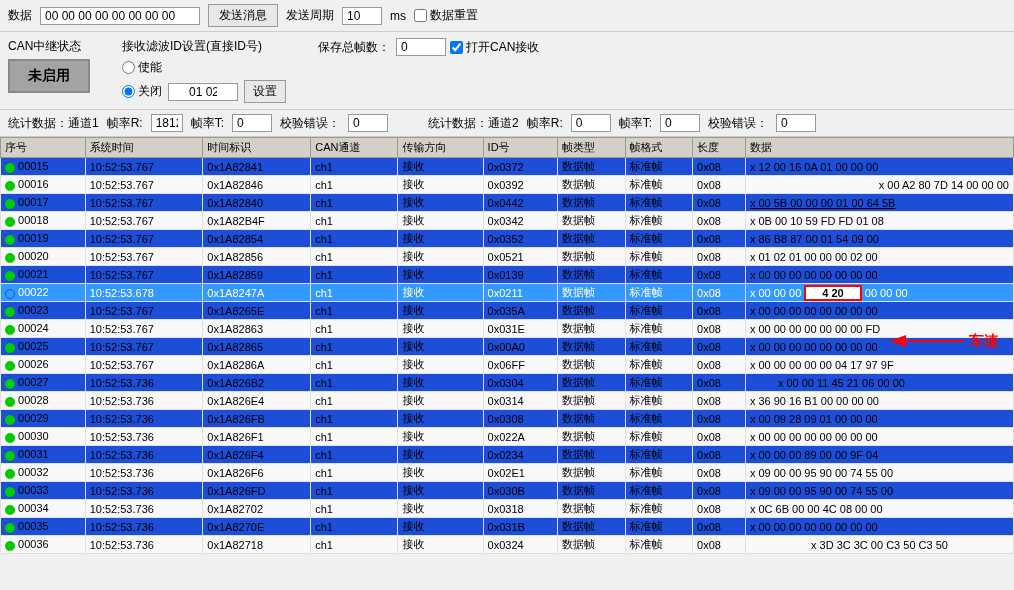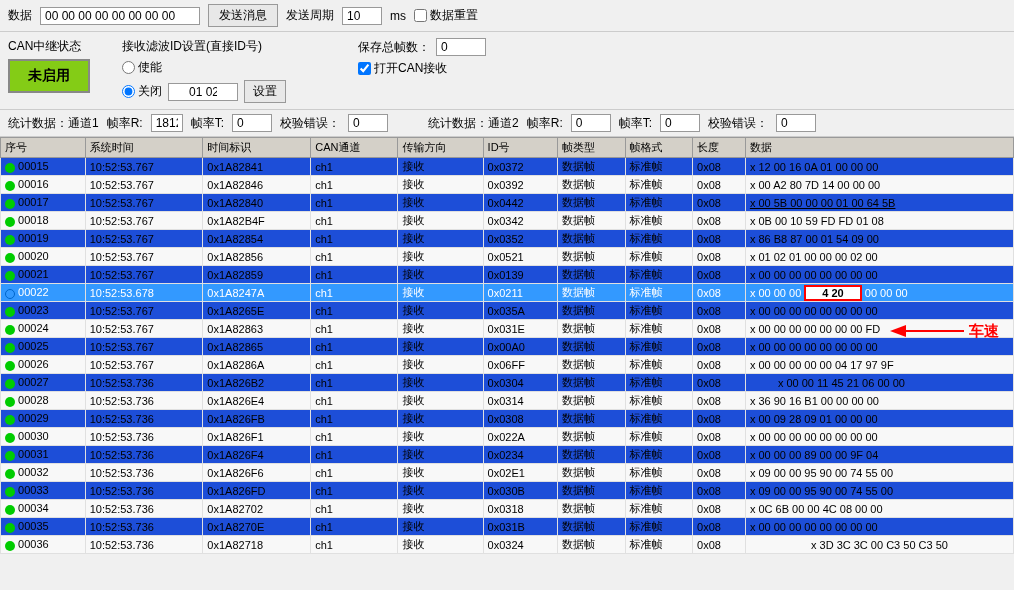"保存总帧数：" .middle-controls { flex-direction: column -> row; margin-left: 40px -> none }
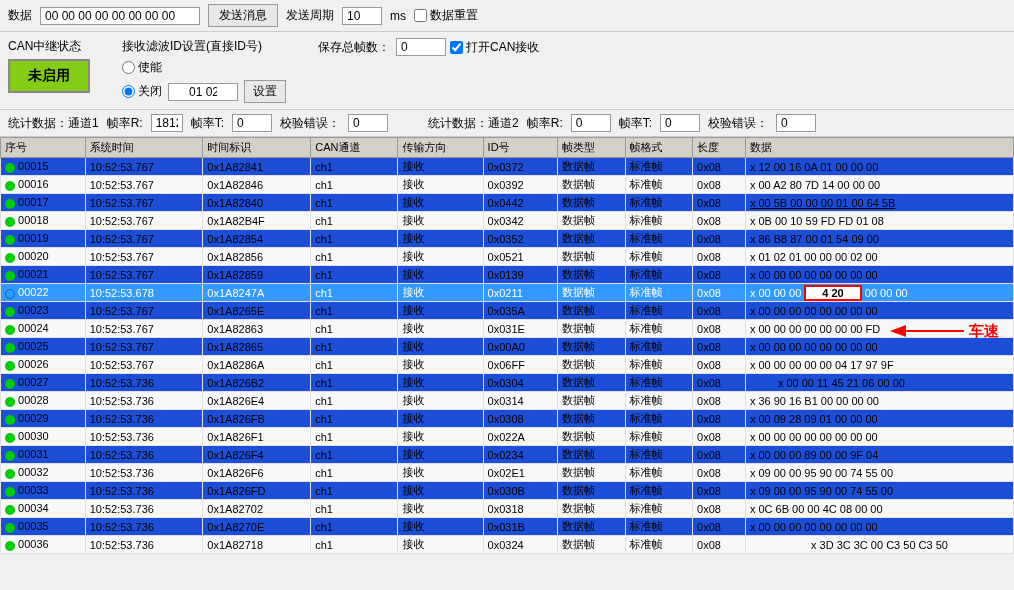"未启用" .can-status-btn { background: #84cc16 -> #a3a3a3 }
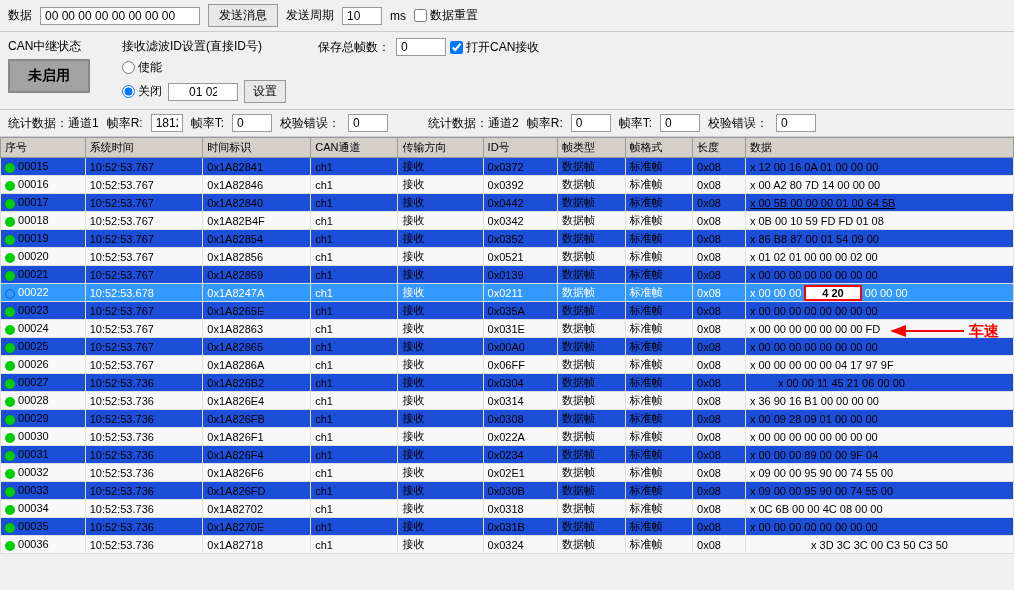"x 00 A2 80 7D" td { text-align: none -> right }
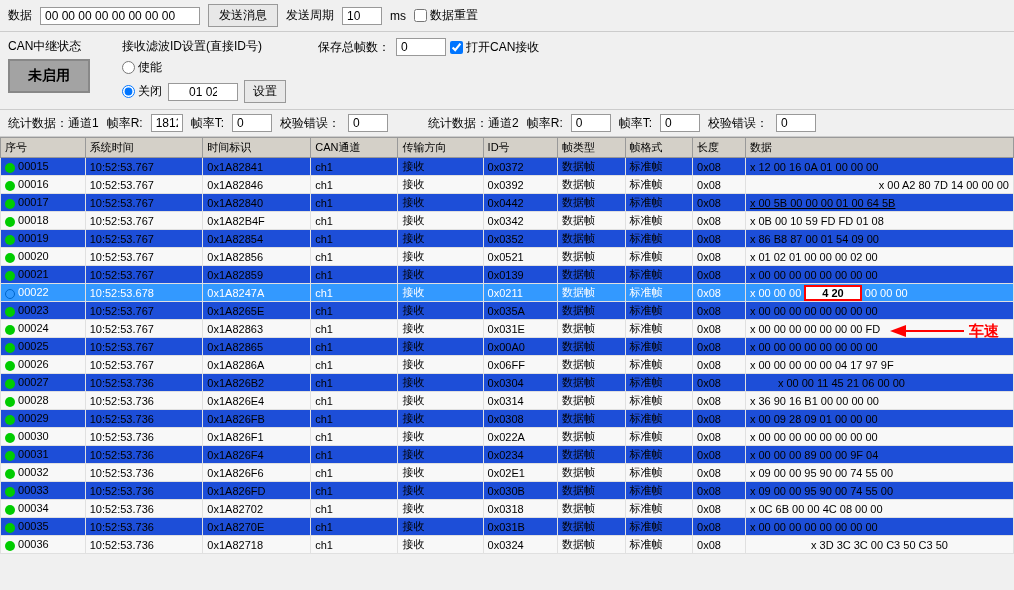"车速" div { top: 316px -> 326px }
